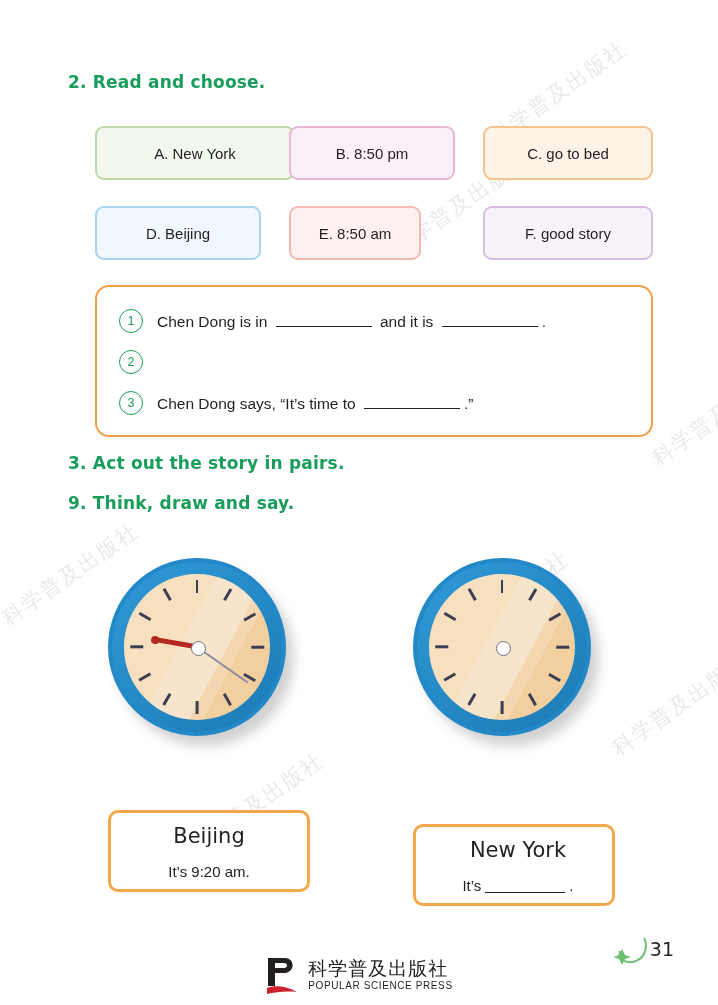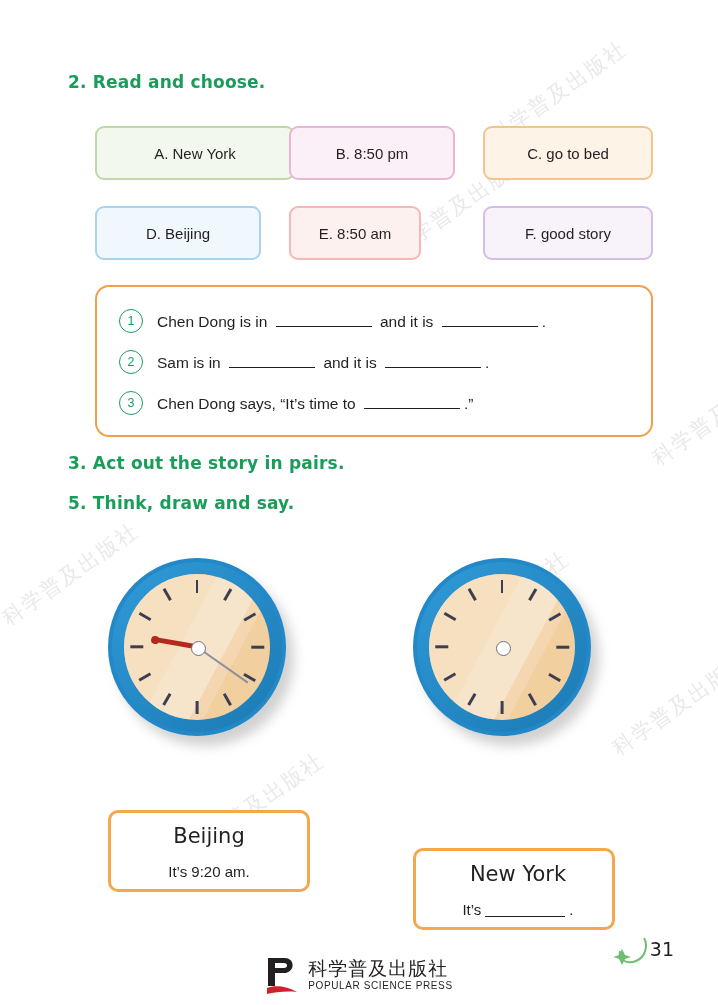"Sam is in and it" div { html: <div> <span>Sam is in</span> <span></span> <span>and it is</span> <span></span><span>.</span> </div> -> none }
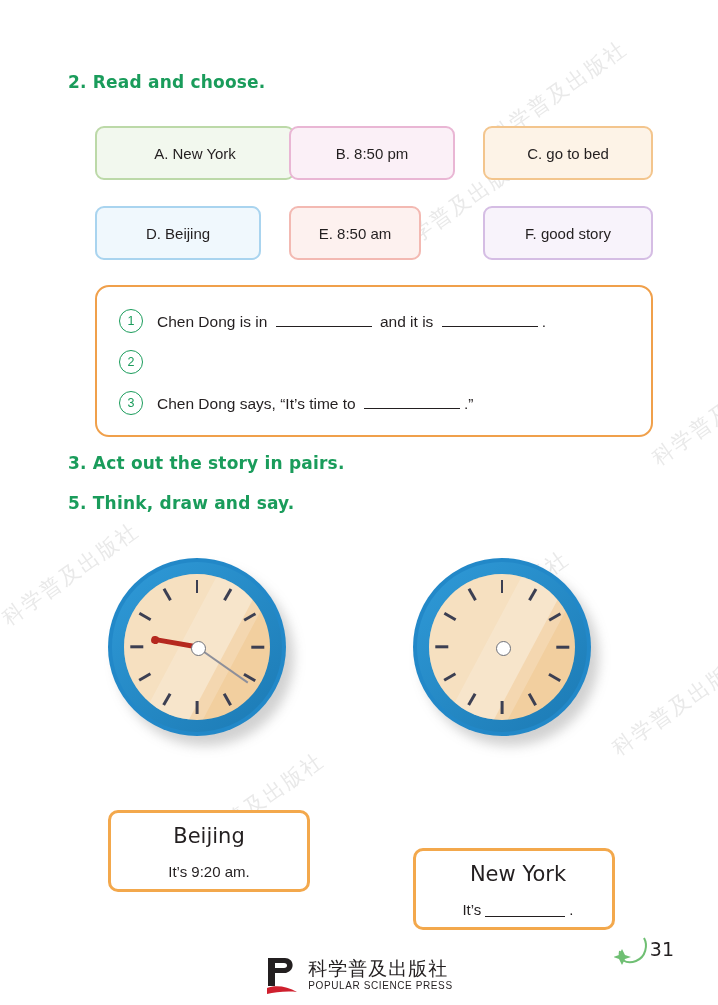"5. Think, draw and say." div.heading { text: 5 -> 9 }
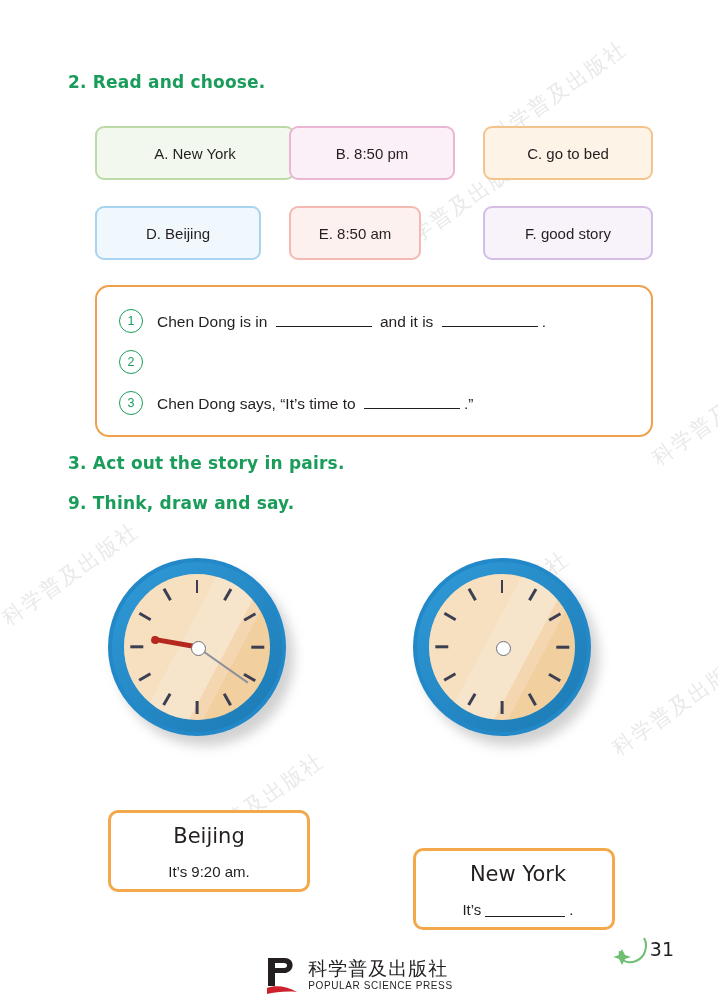"New York" .label-card.right { top: 848px -> 824px }
